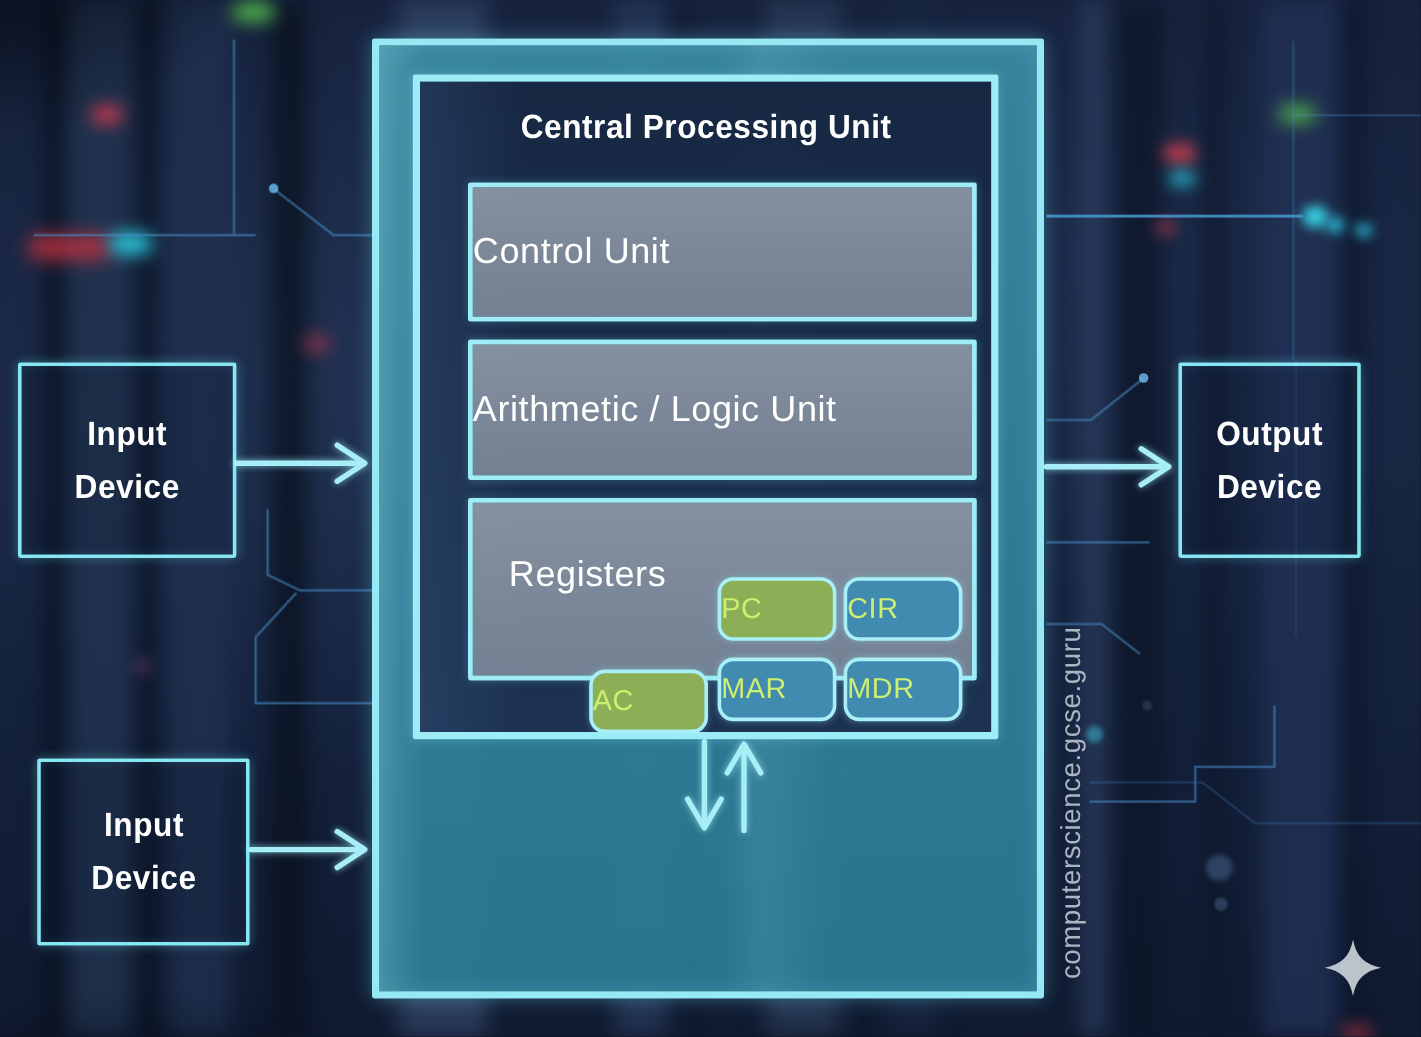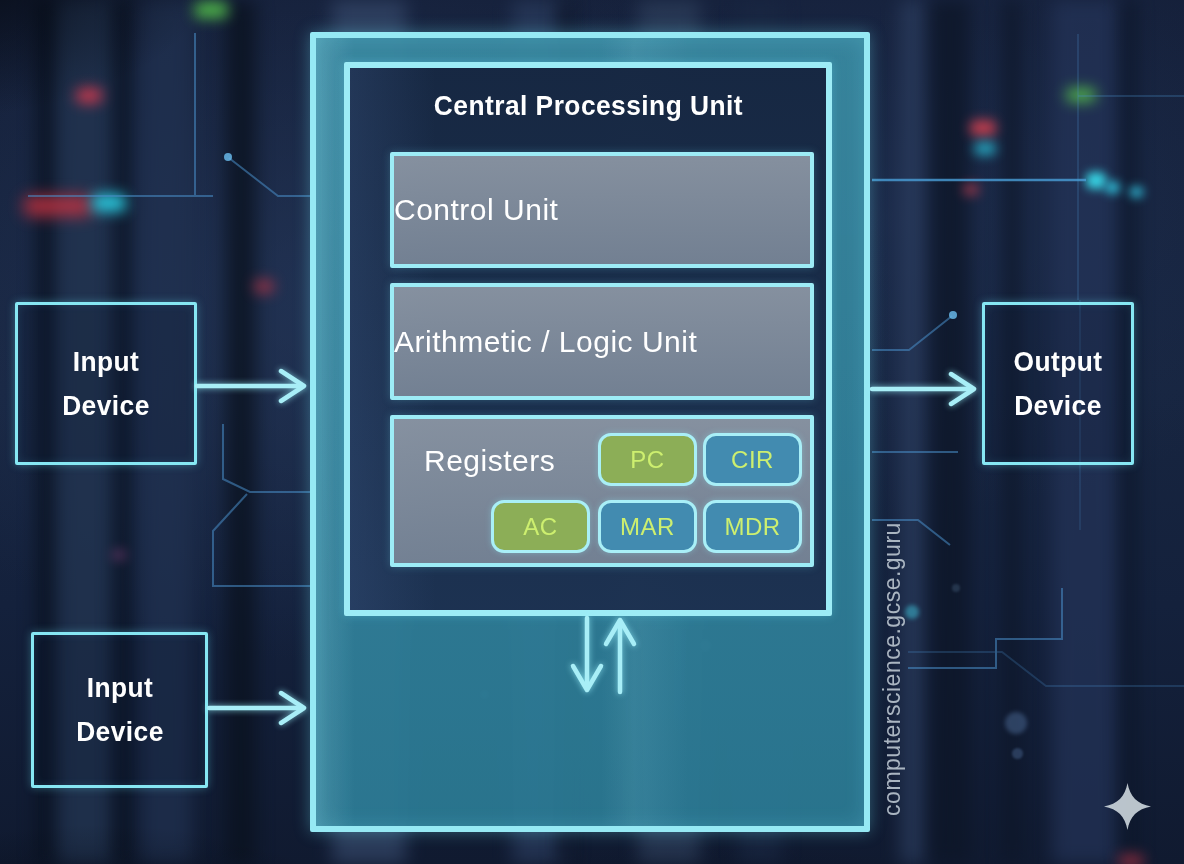"Registers" #registers-label { top: 14px -> 32px }
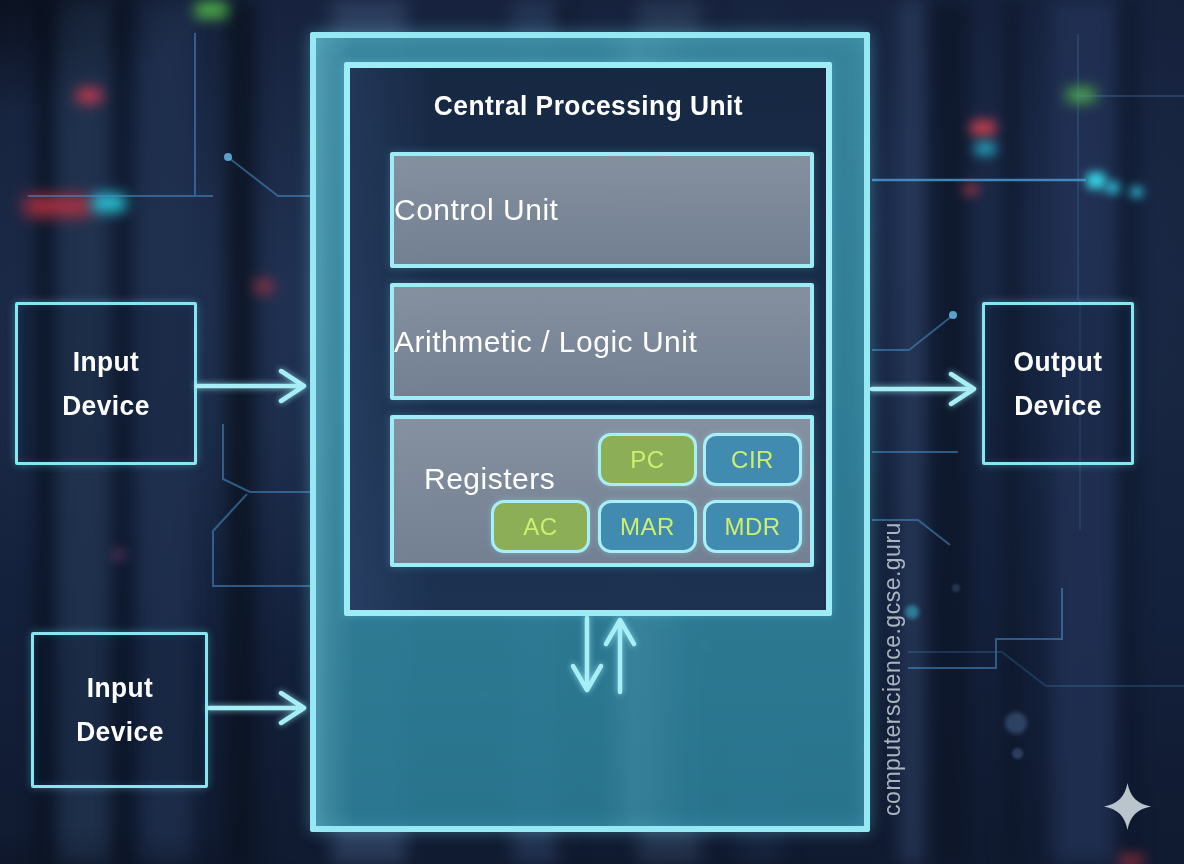"PC" .chip { justify-content: center -> flex-start; margin-top: none -> 48px }
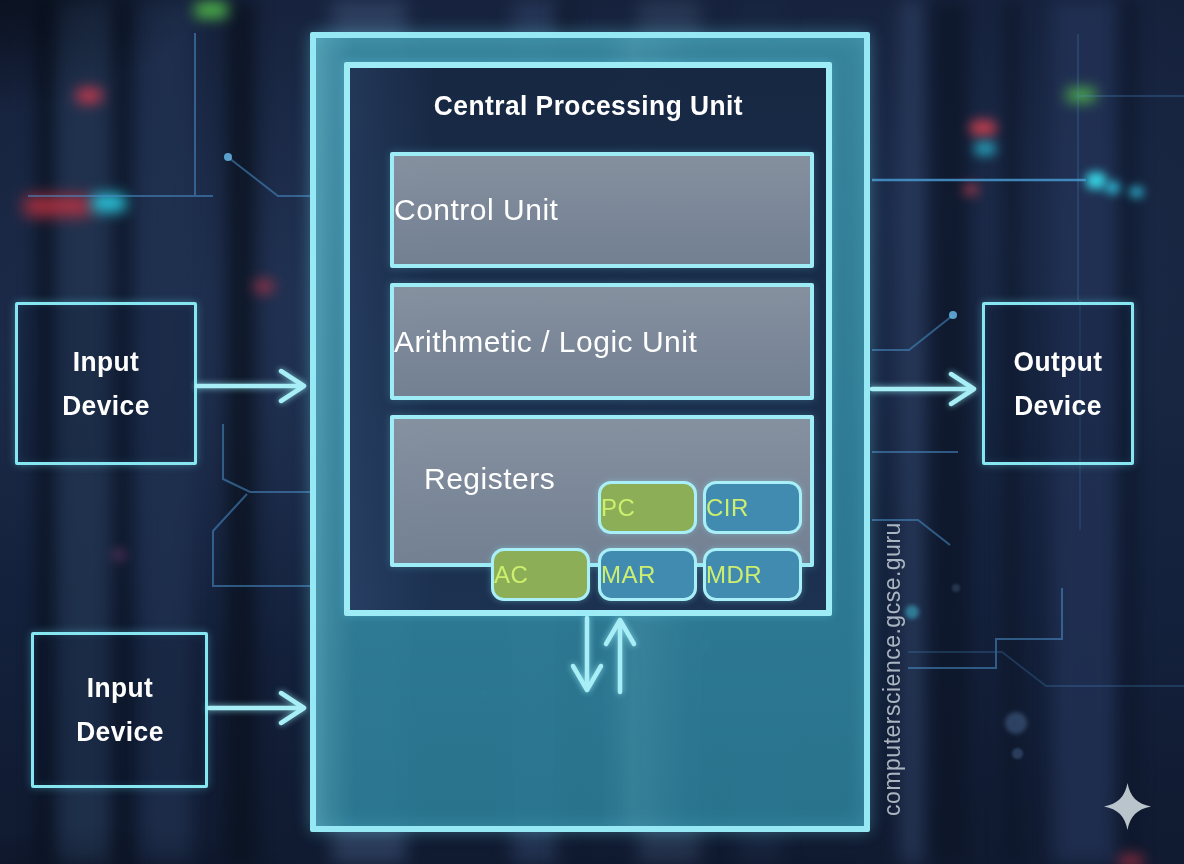"AC" #chip-ac { top: 81px -> 91px }
